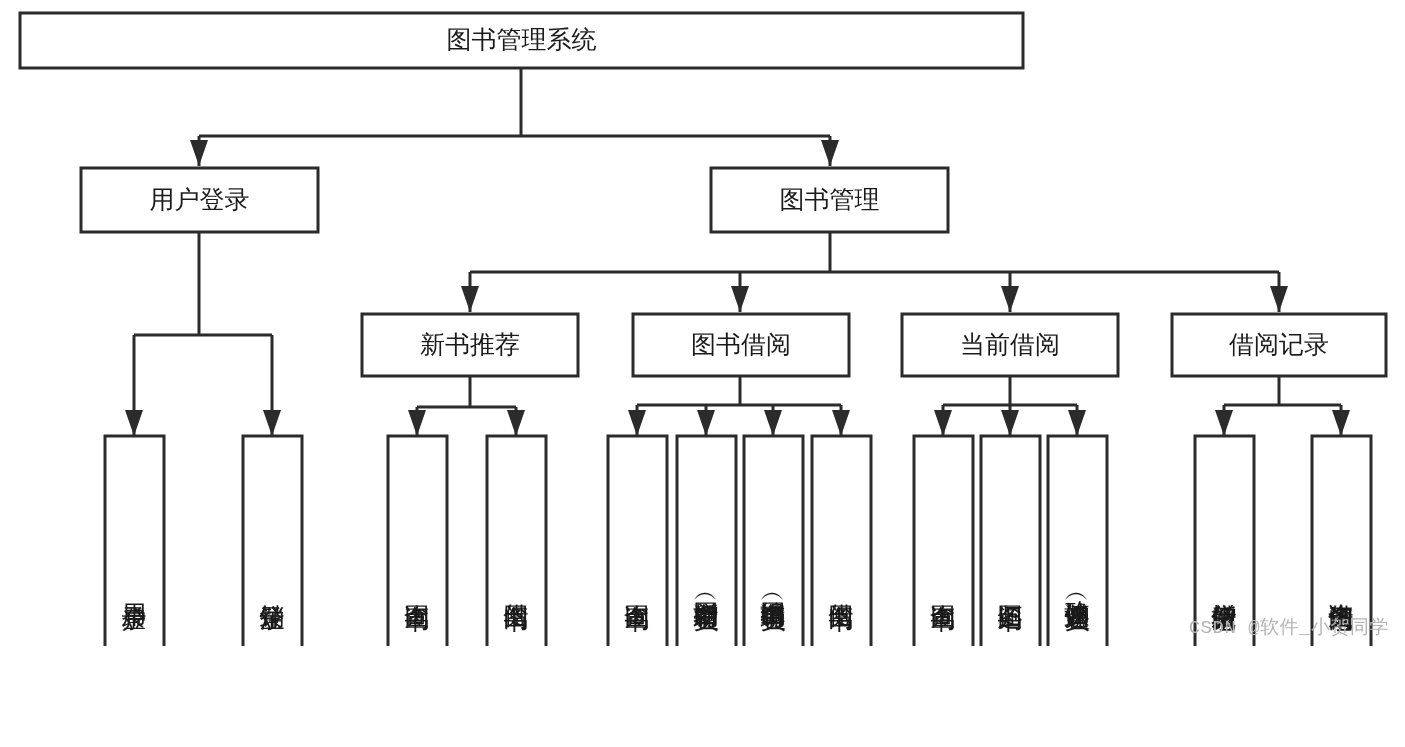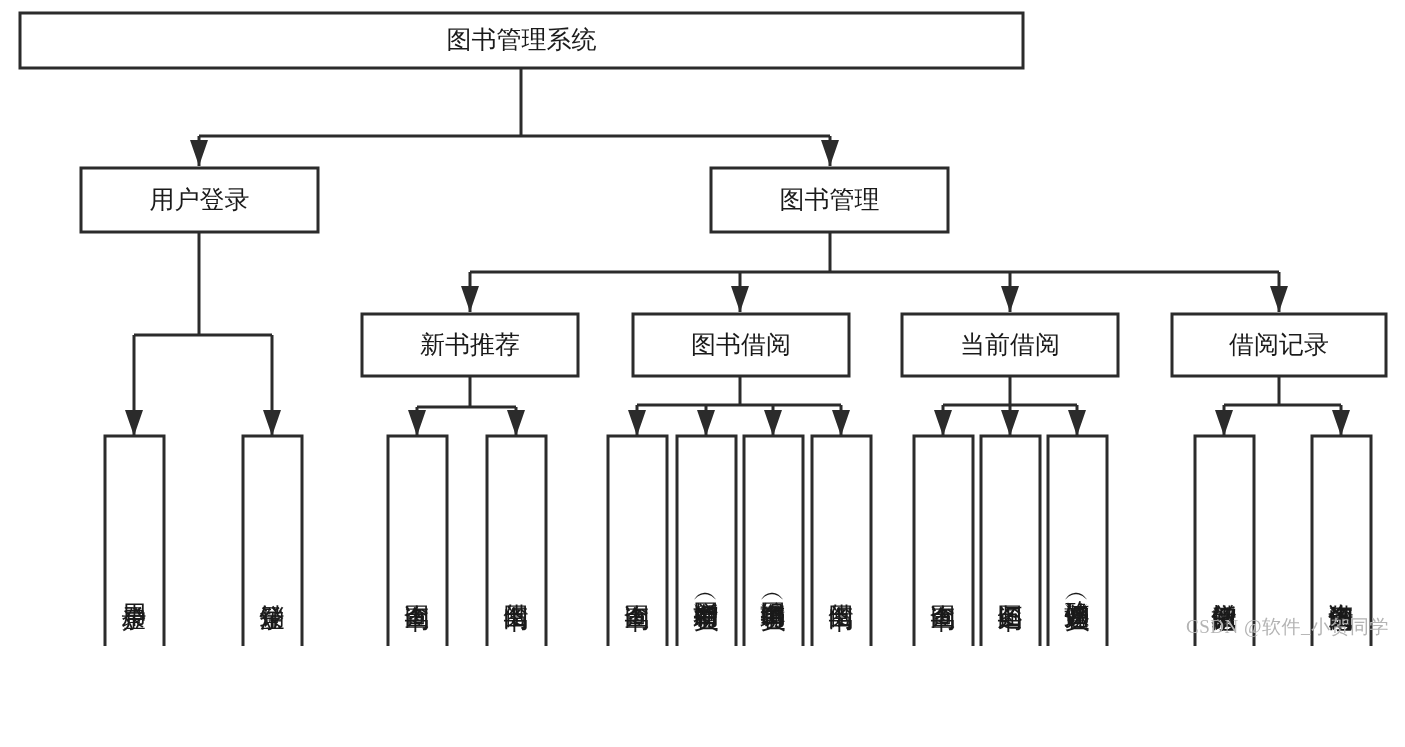"CSDN @软件_小贺同学" #watermark { font-family: Liberation Serif, serif -> Liberation Mono, monospace }
